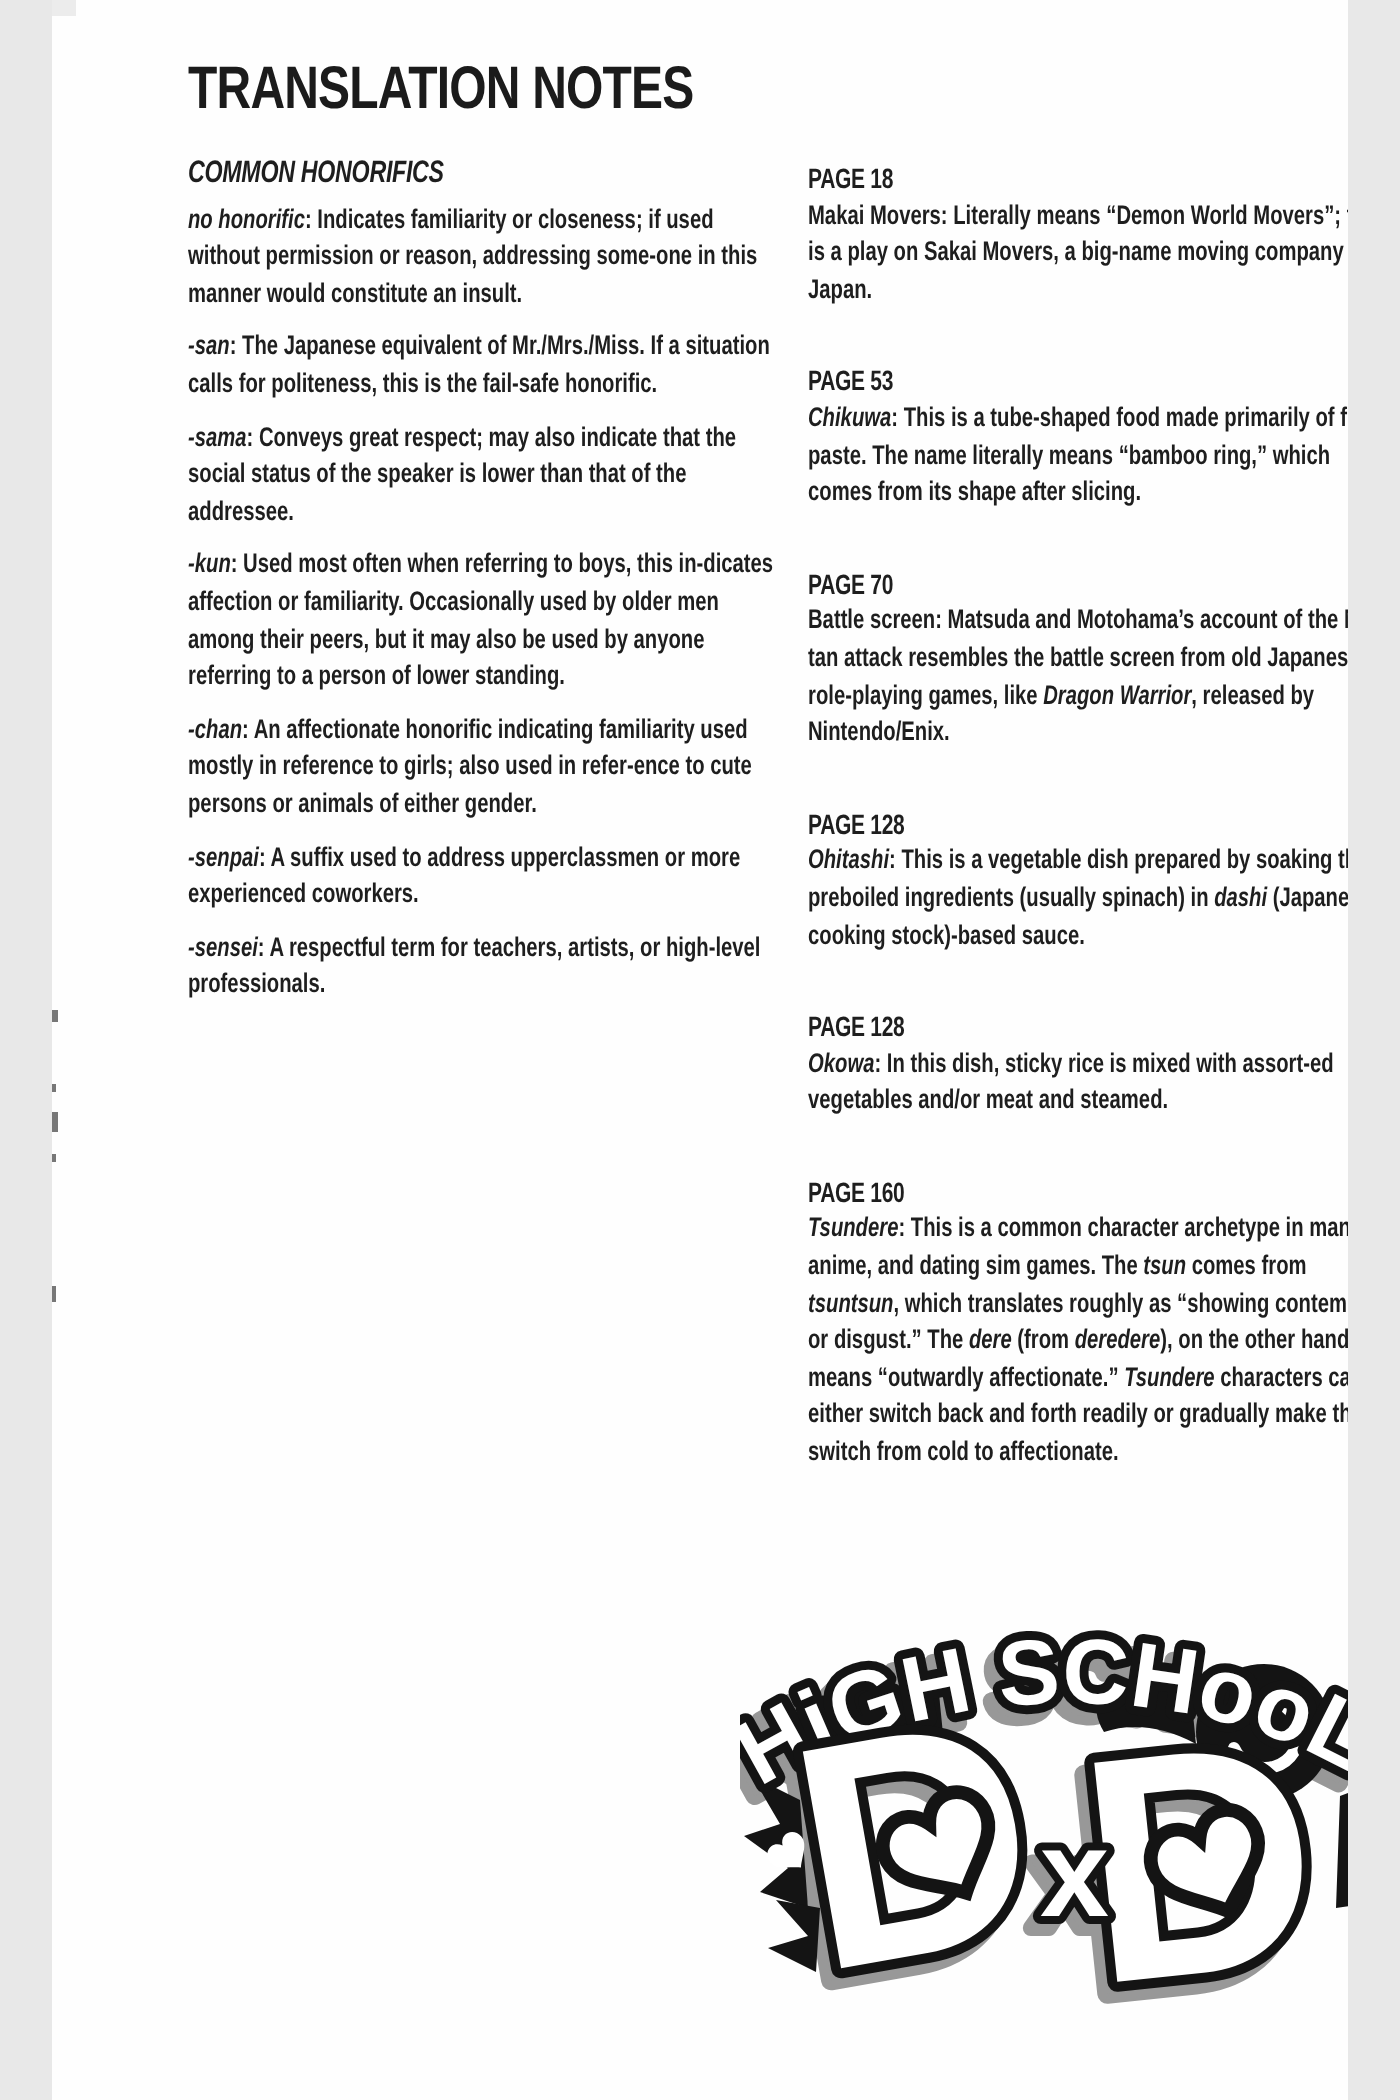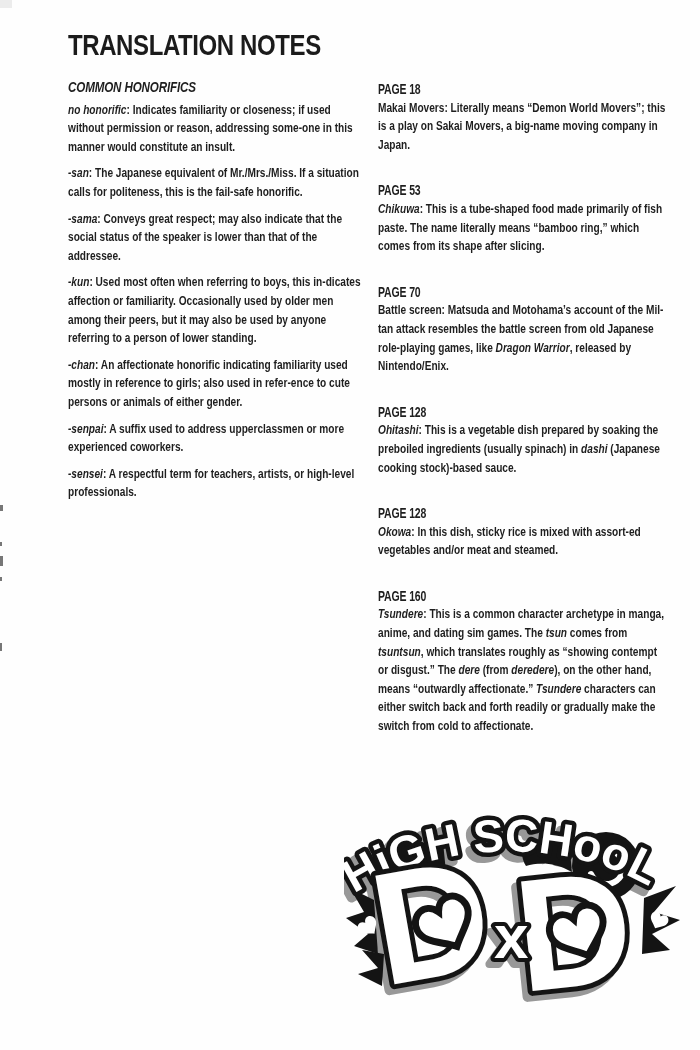"TRANSLATION NOTES" .page { width: 700px -> 648px }
